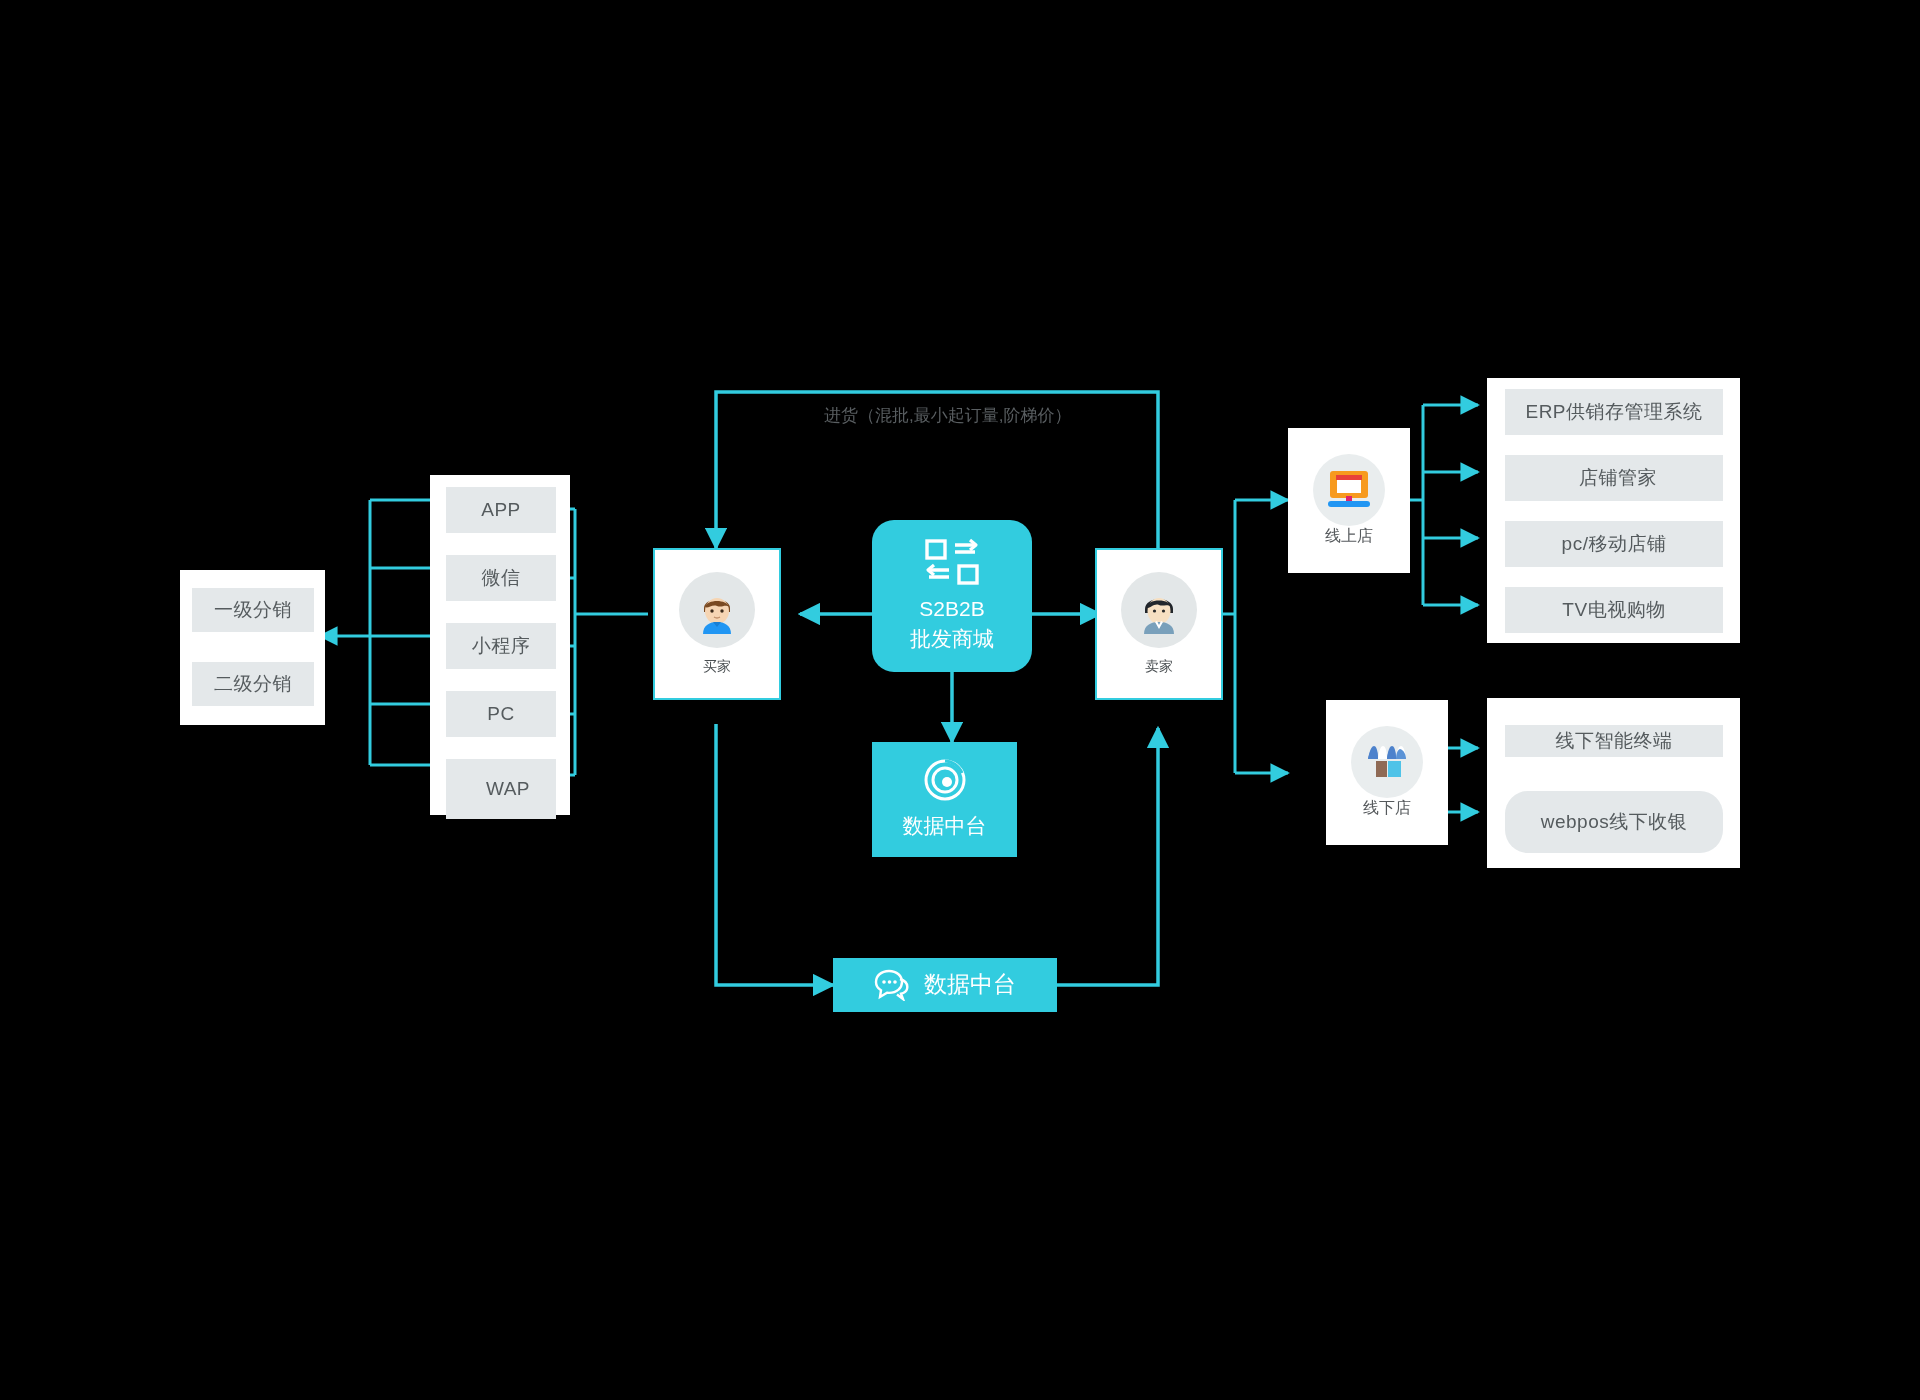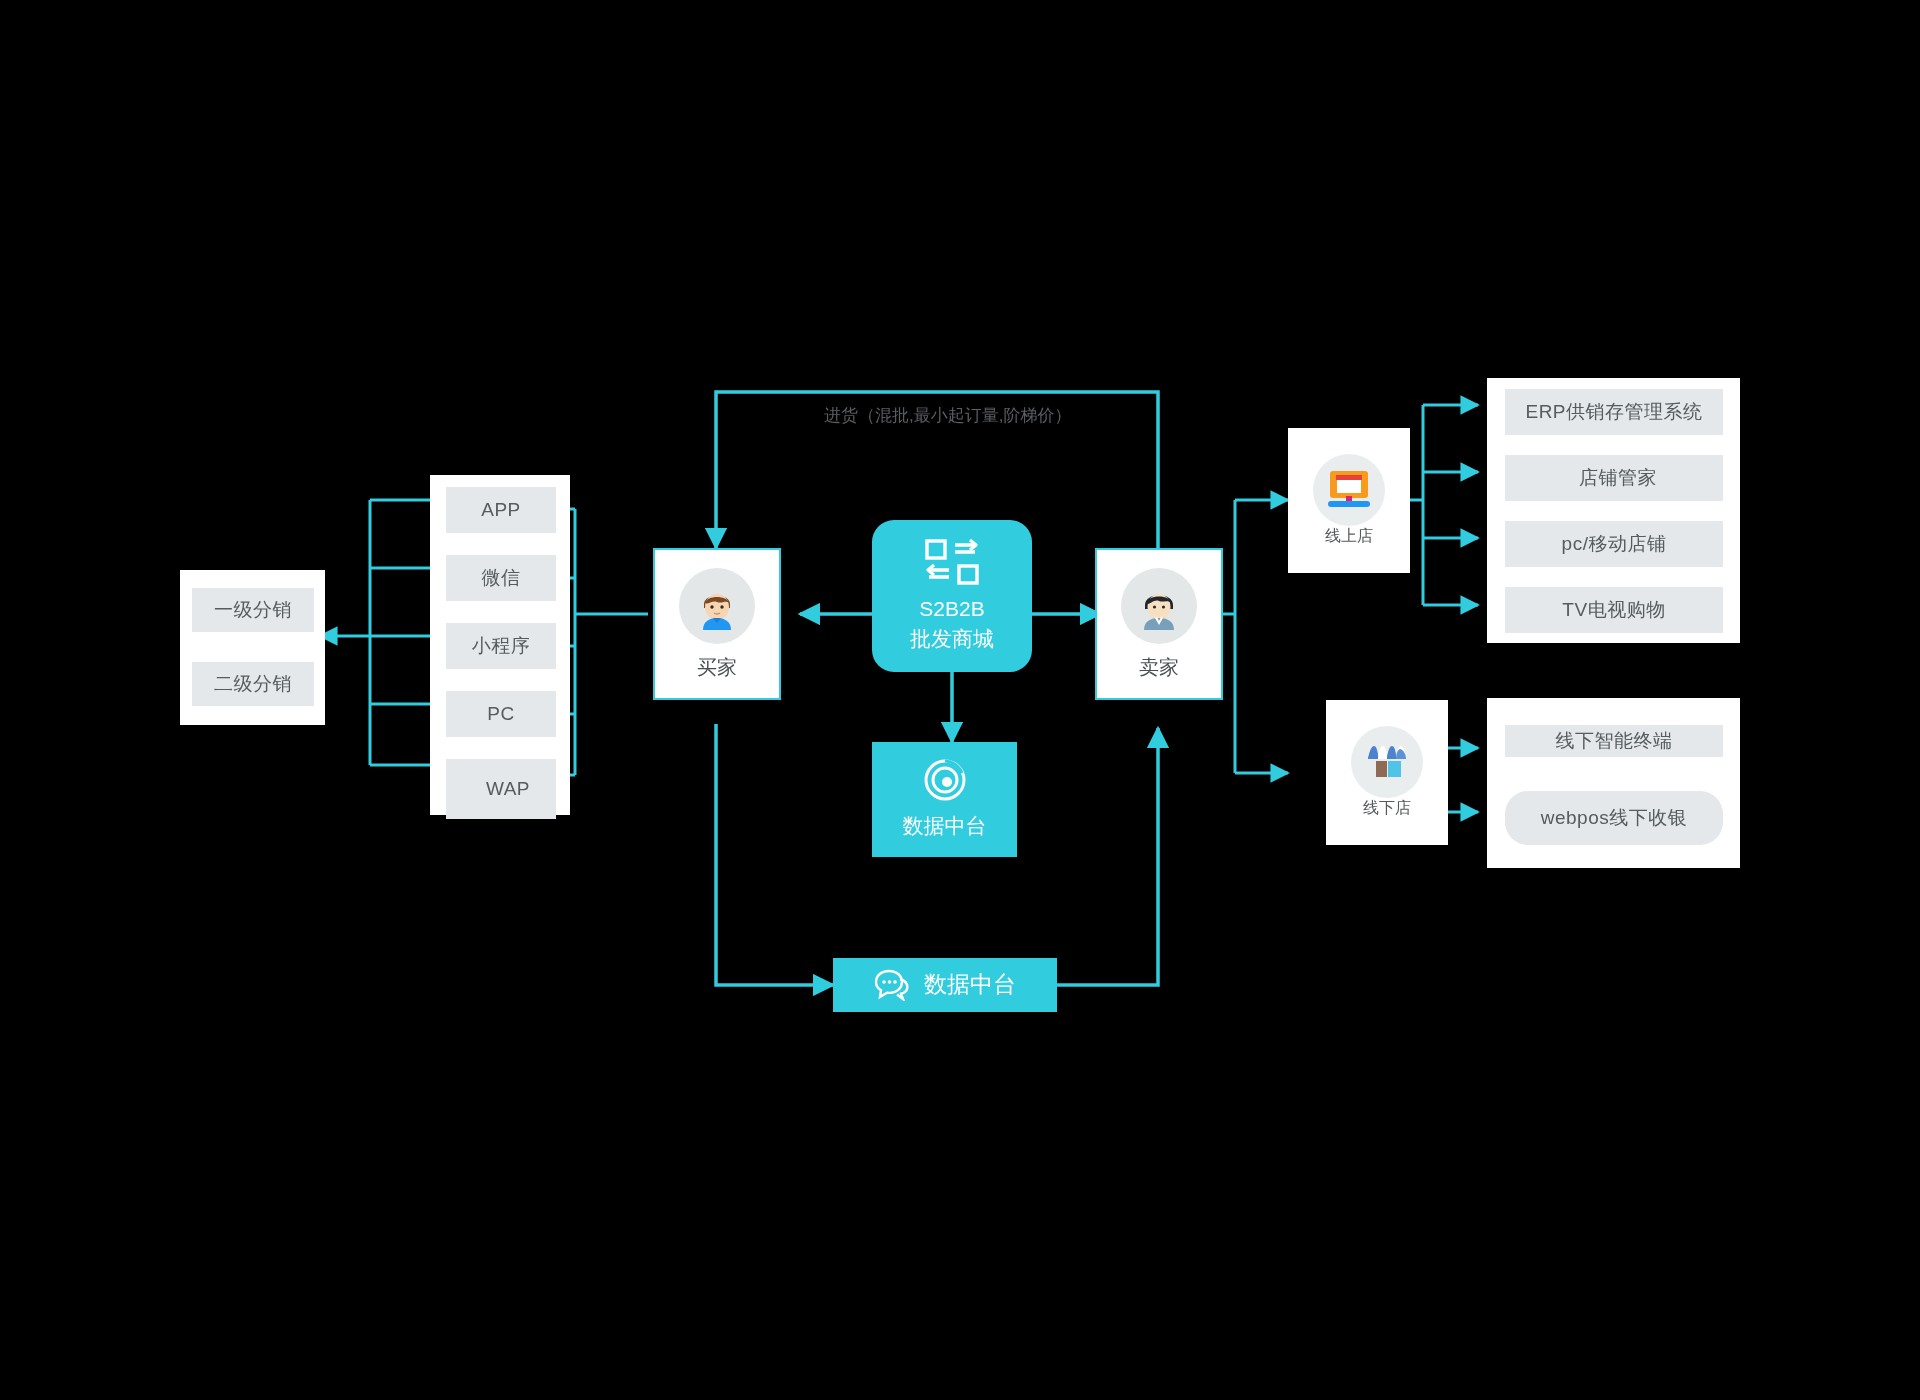"买家" .actor .nm { font-size: 20px -> 14px }
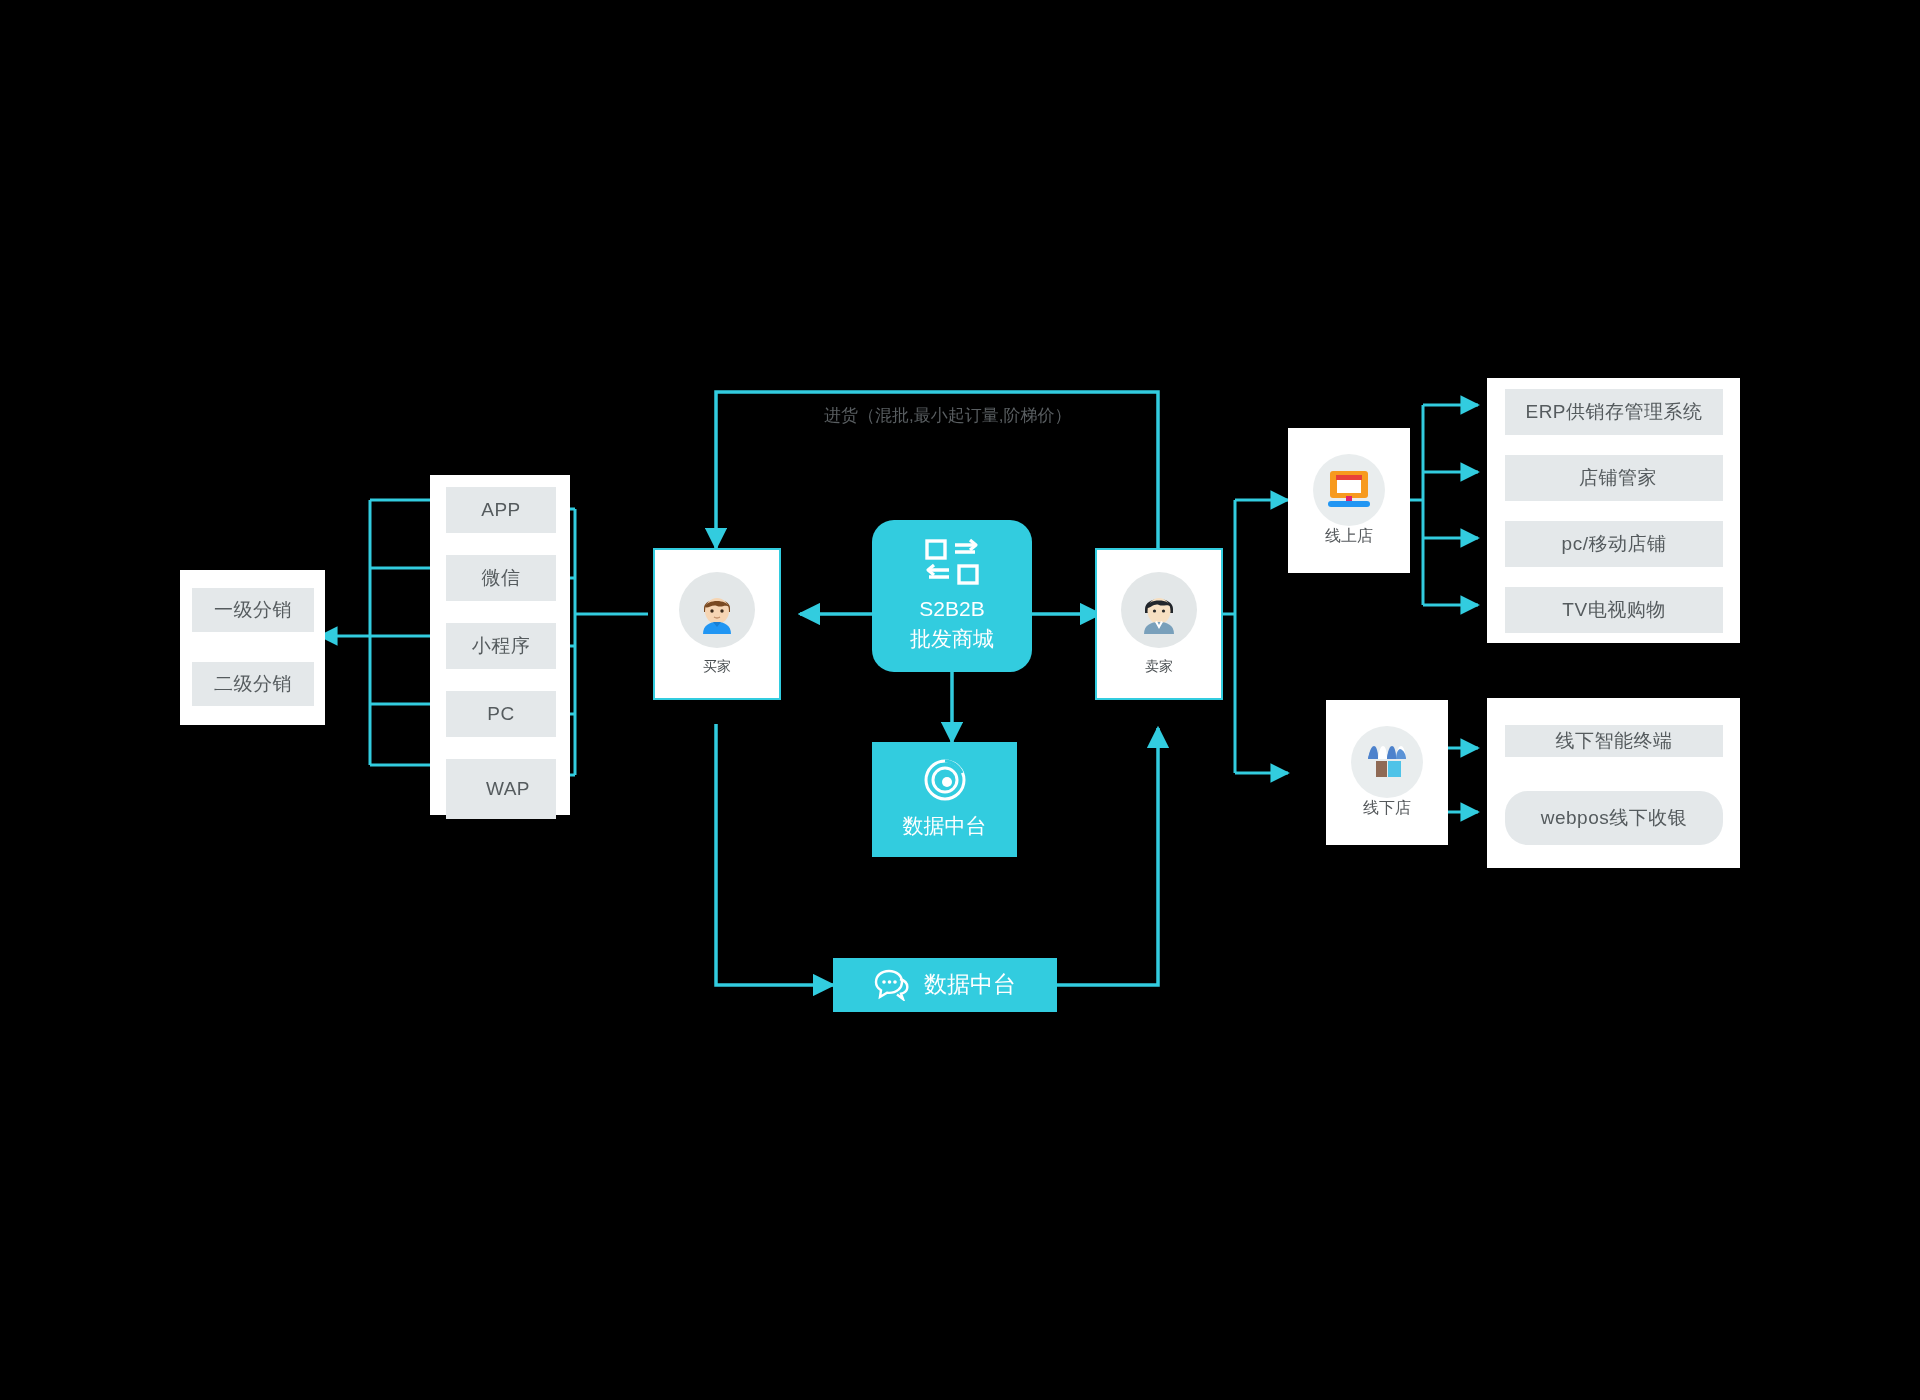"webpos线下收银" div.chip { height: 54px -> 62px }
